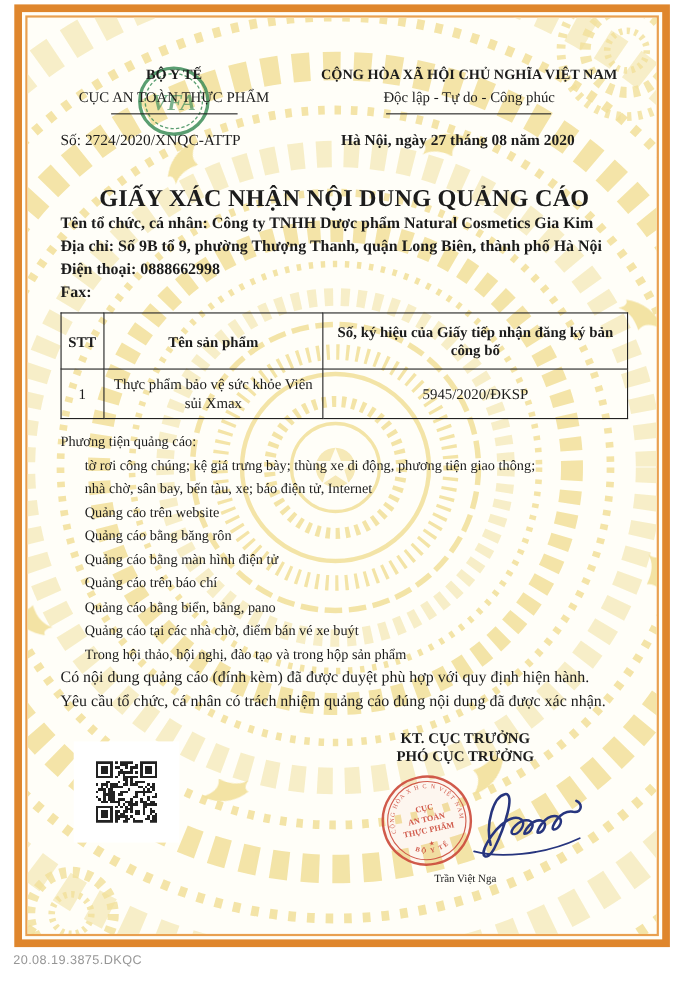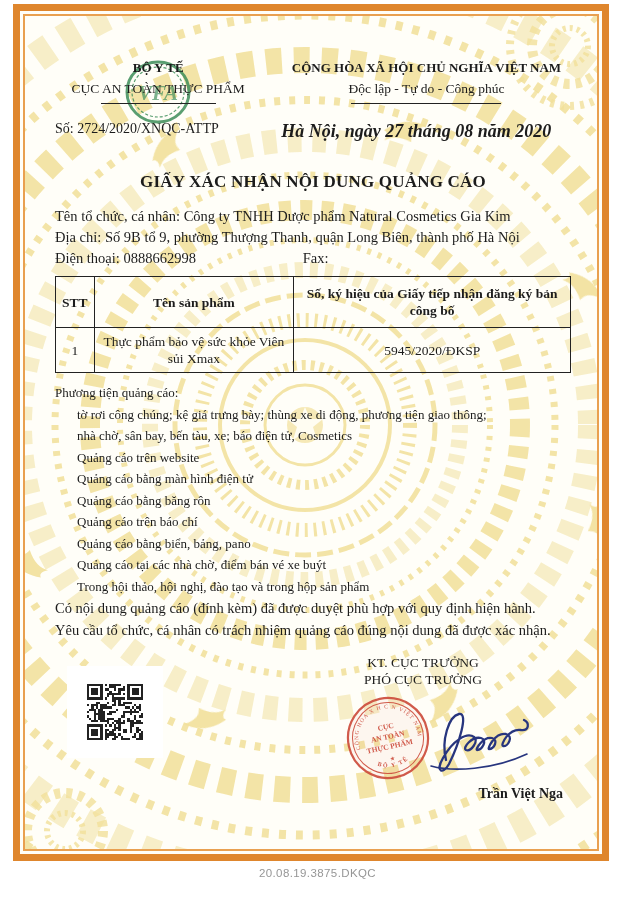"Hà Nội, ngày 27 tháng" .date { font-size: 18px -> 14px; font-style: italic -> none }
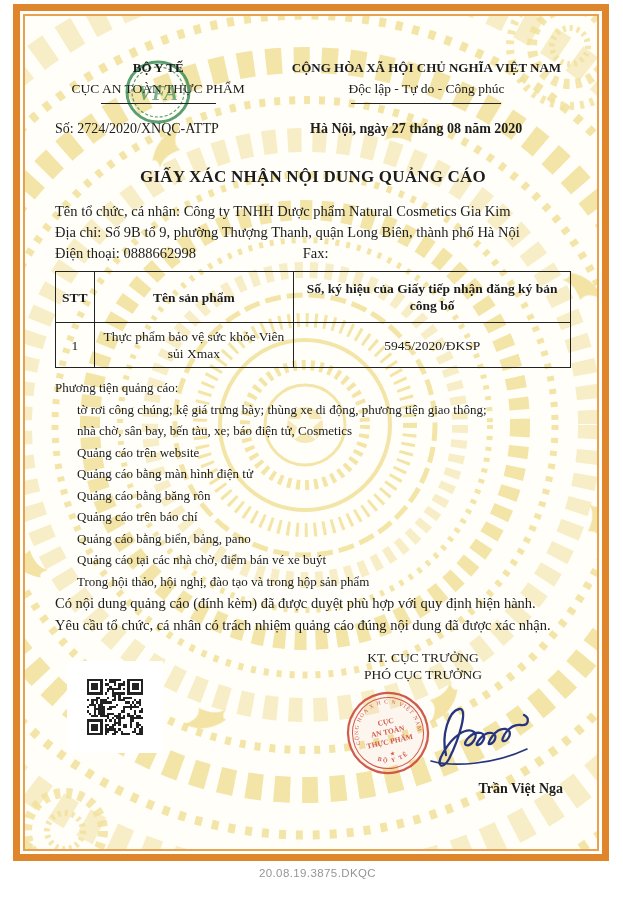"GIẤY XÁC NHẬN NỘI DUNG" .title { font-size: 17px -> 22px }
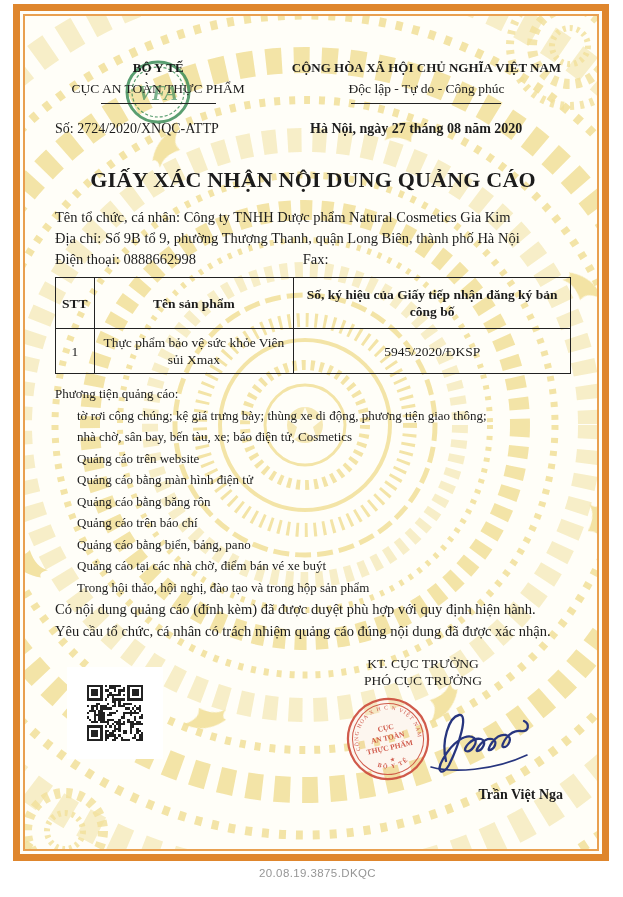"Tên tổ chức, cá nhân:" .info { font-weight: none -> bold; margin-top: 14px -> none }
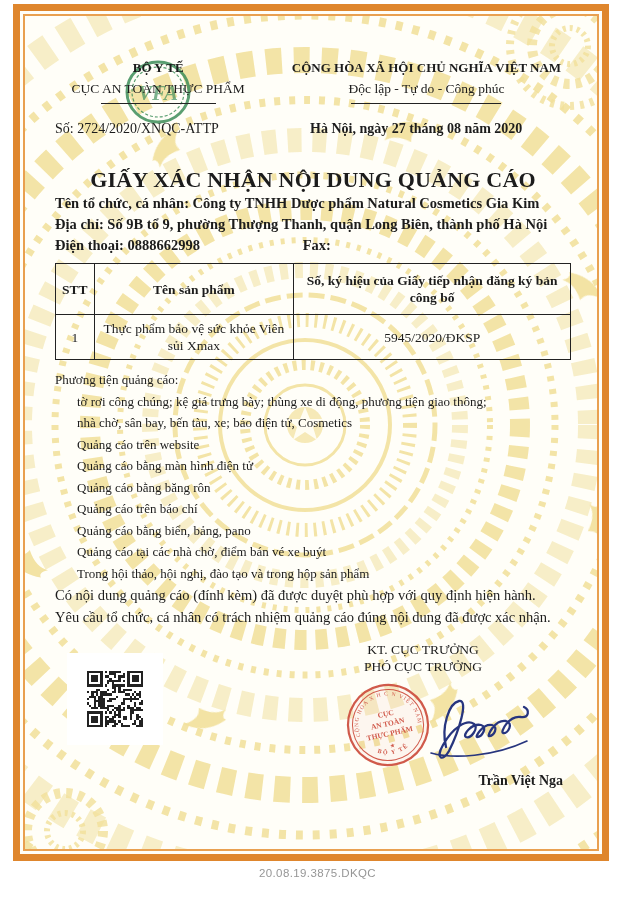"Điện thoại: 0888662998" .phone-row { flex-direction: none -> column }
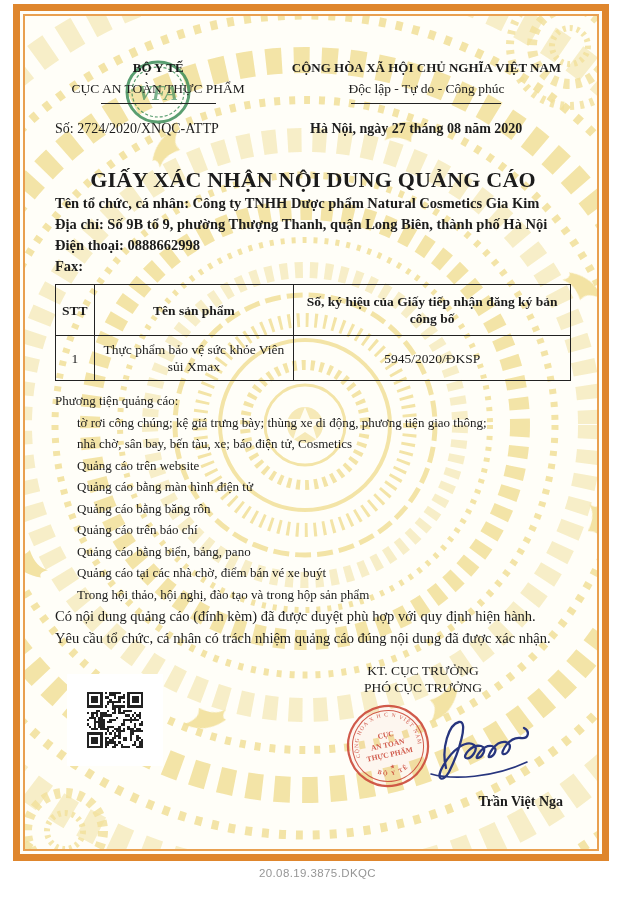"nhà chờ, sân bay, bến" div.media-item { text: Cosmetics -> Internet }
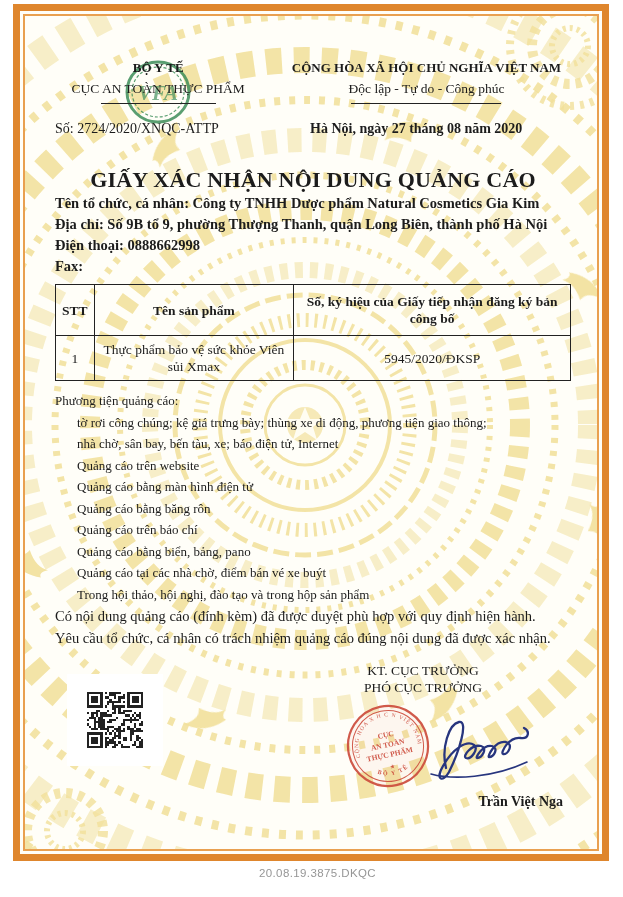"Quảng cáo bằng màn hình" div.media-item { order: before "Quảng cáo bằng băng rôn" -> after "Quảng cáo bằng băng rôn" }
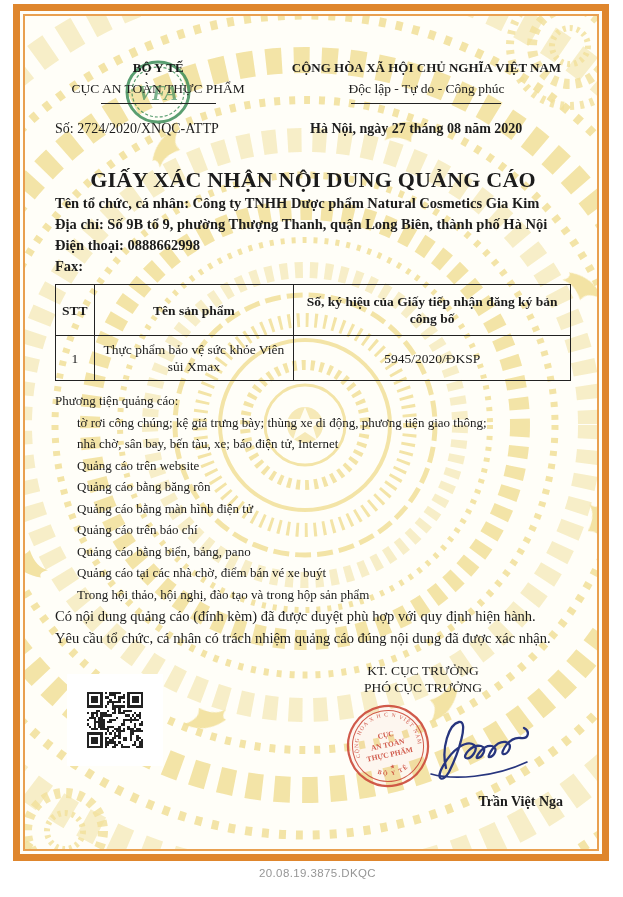"KT. CỤC TRƯỞNG" .sig-title { font-weight: normal -> bold }
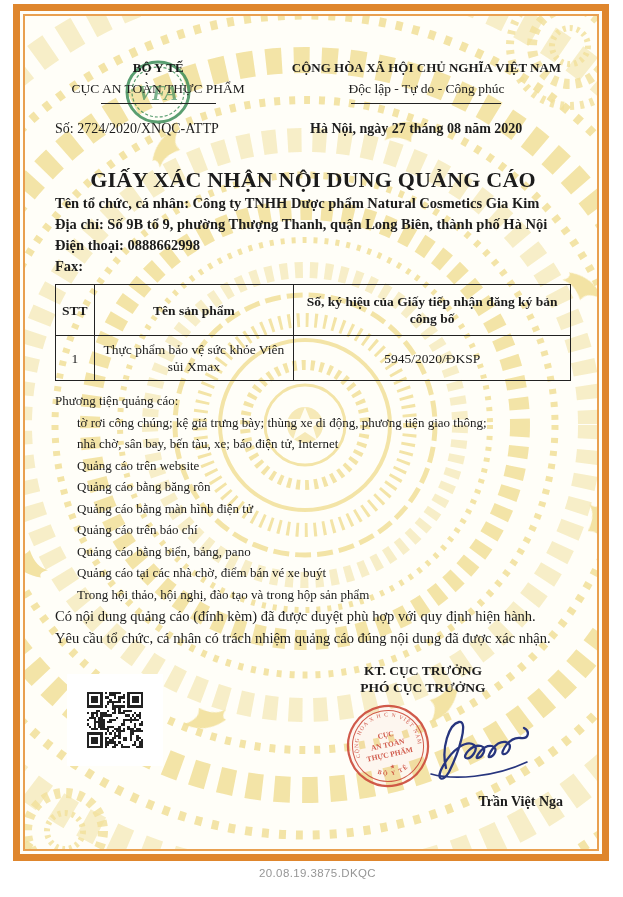"Trần Việt Nga" .signer { font-size: 14px -> 10px; font-weight: bold -> normal; text-align: right -> none }
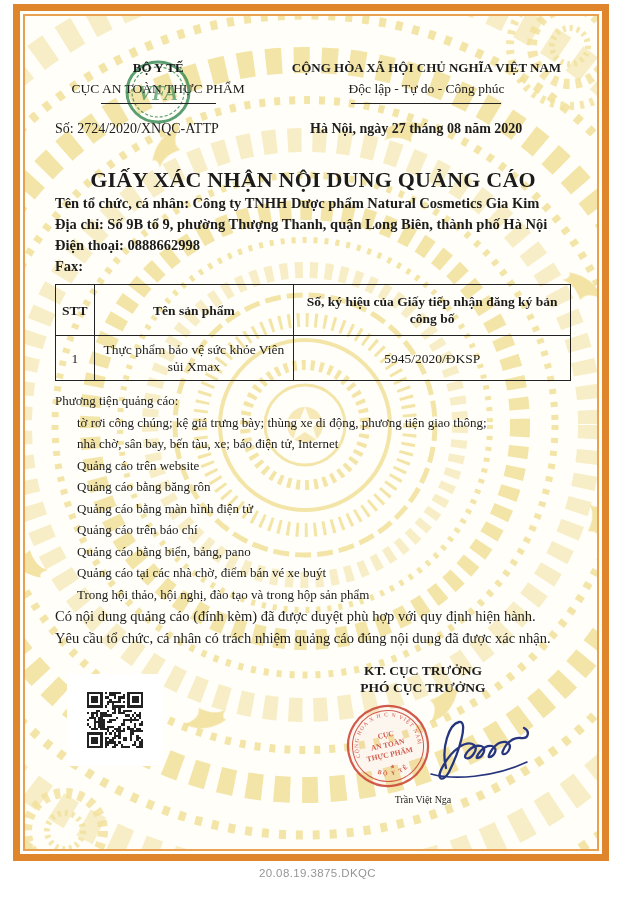"20.08.19.3875.DKQC" .footer-code { text-align: center -> left }
